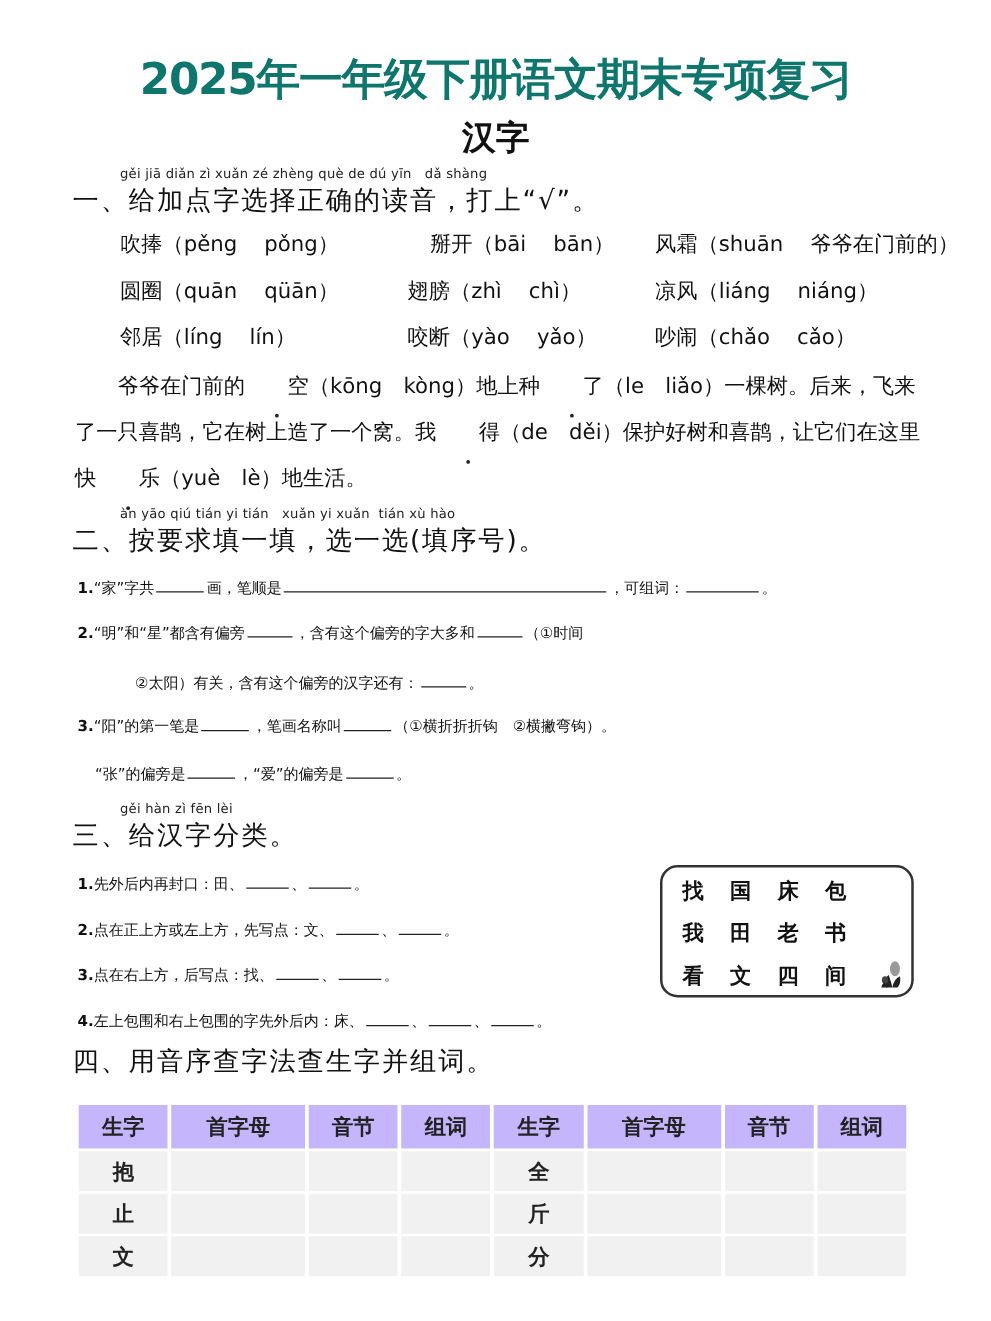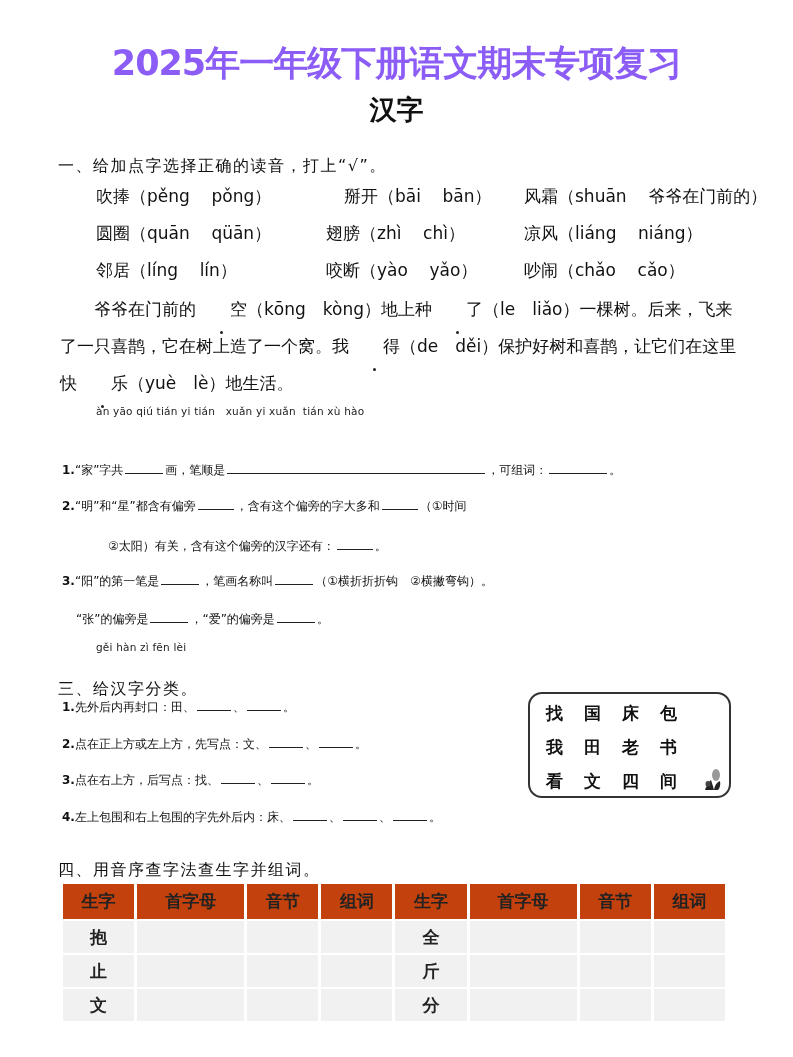"2025年一年级下册语文期末专项复习" .title { color: #8b5cf6 -> #0f766e }
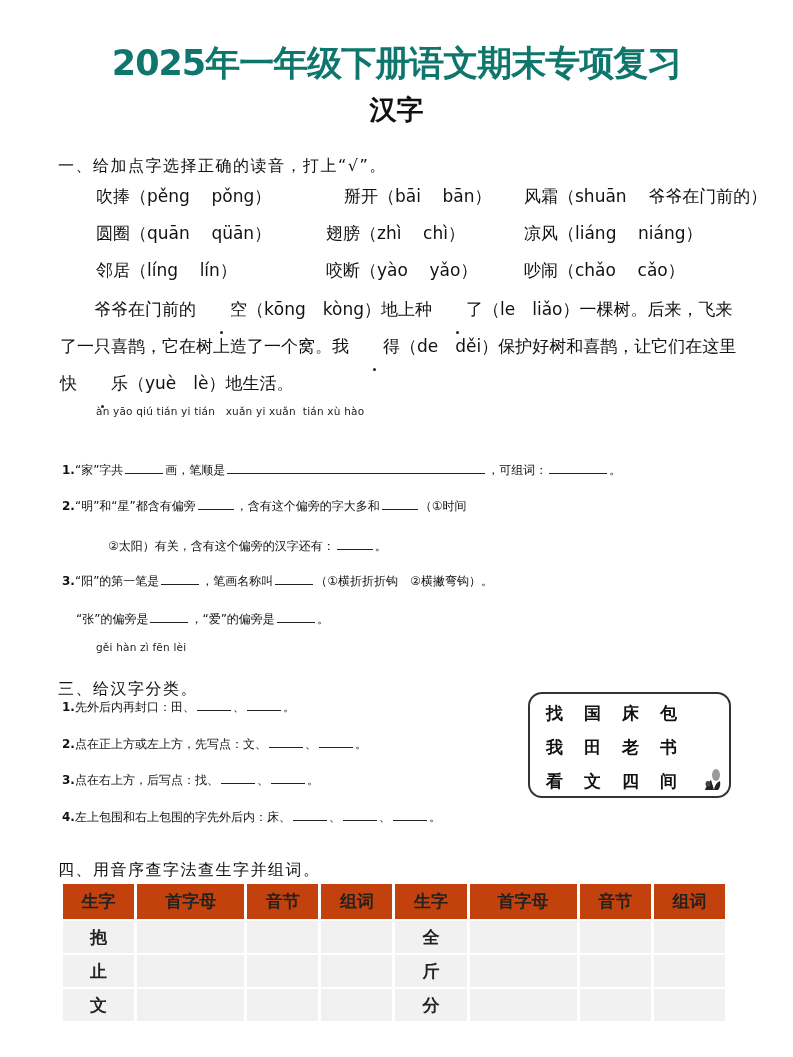"gěi jiā diǎn zì xuǎn" span.py { html: none -> <span>gěi jiā diǎn zì xuǎn zé zhèng què de dú yīn dǎ shàng</span> }
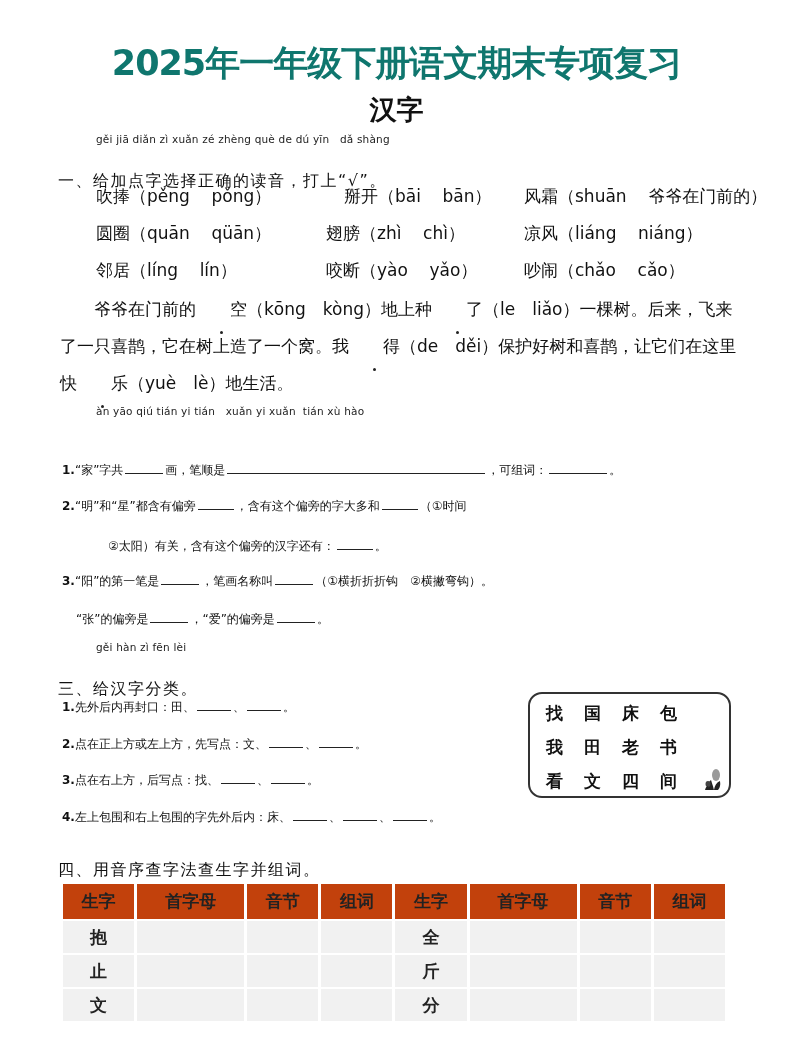"一、给加点字选择正确的读音，打上“√”。" .sec-head .txt { font-size: 16px -> 21px; margin-top: 21px -> none }
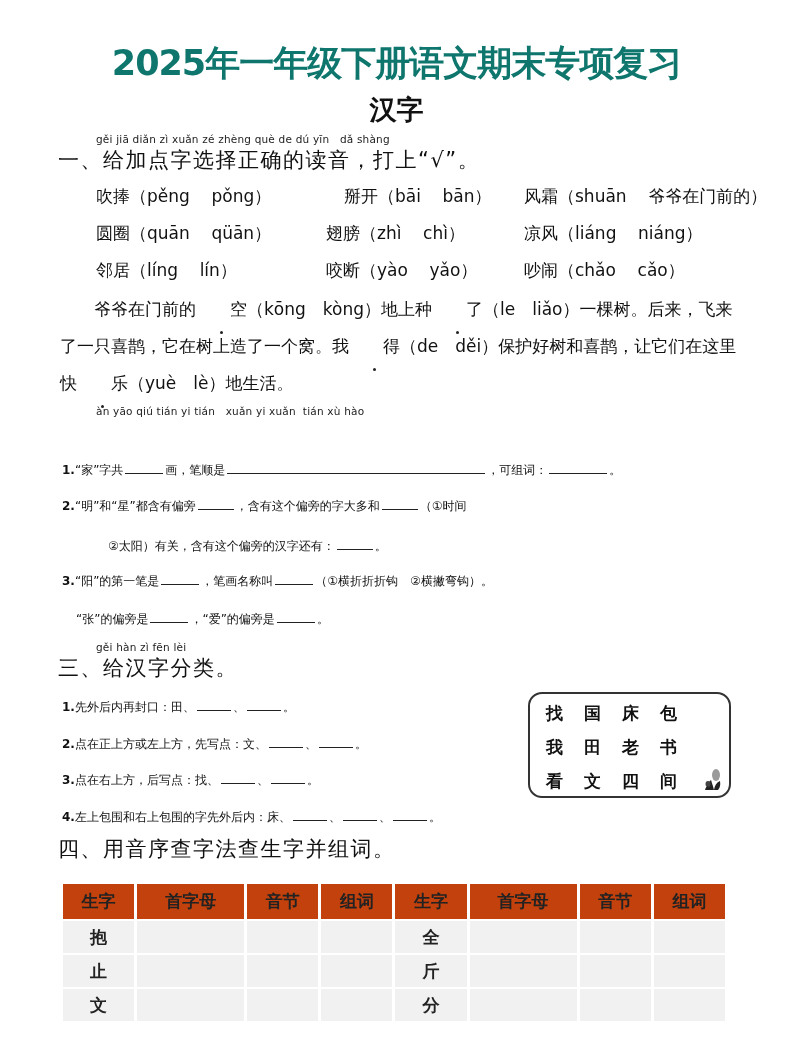"二、按要求填一填，选一选(填序号)。" span.txt { html: none -> <span>二、按要求填一填，选一选(填序号)。</span> }
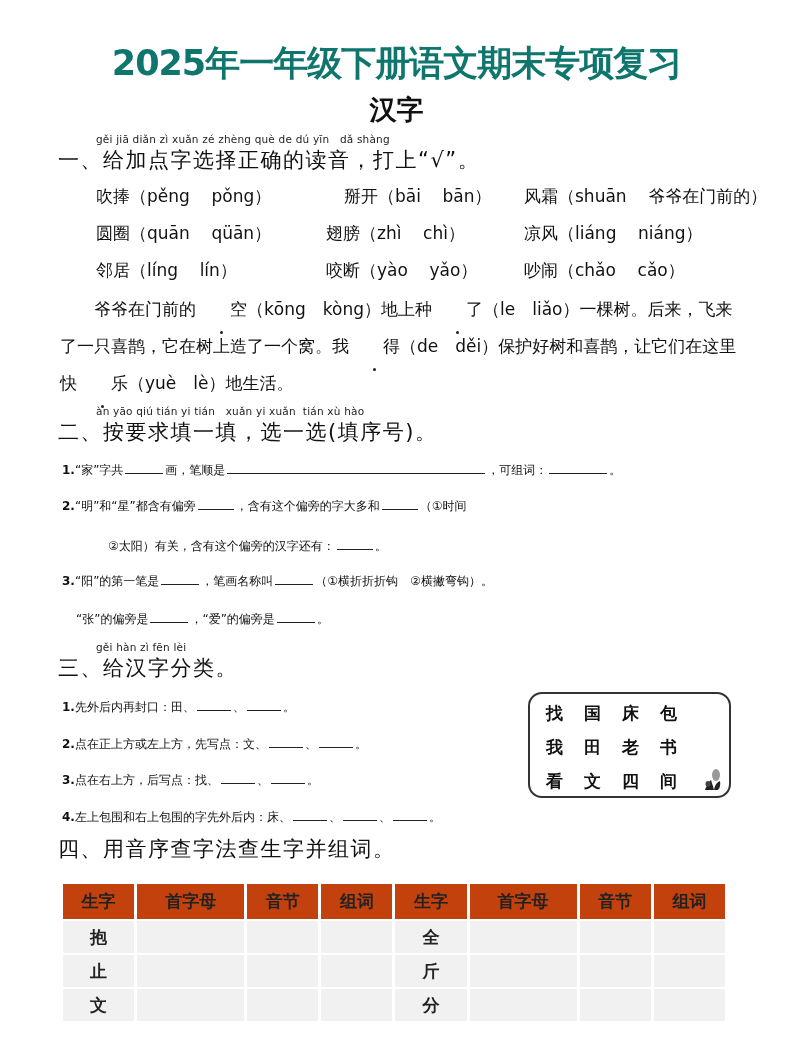"生字" table.lookup th { background: #c2410c -> #c4b5fd }
